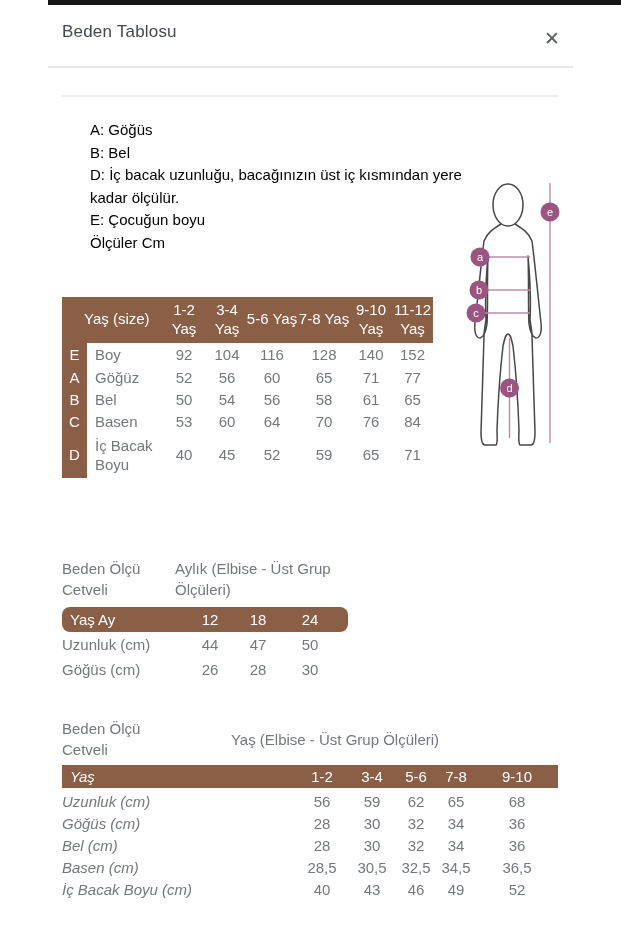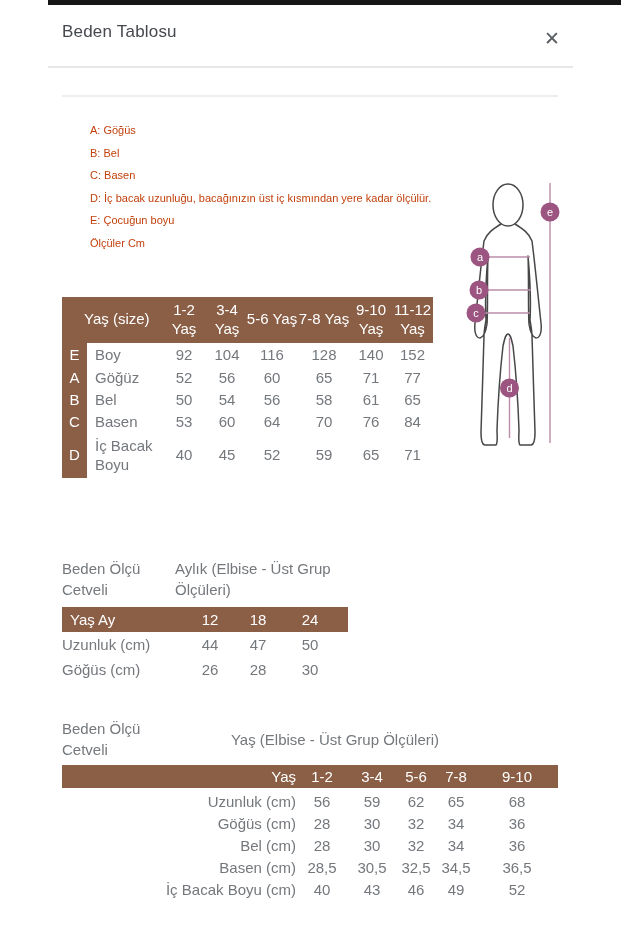"A: Göğüs" .legend { color: #c2410c -> #000000; font-size: 11px -> 15px }
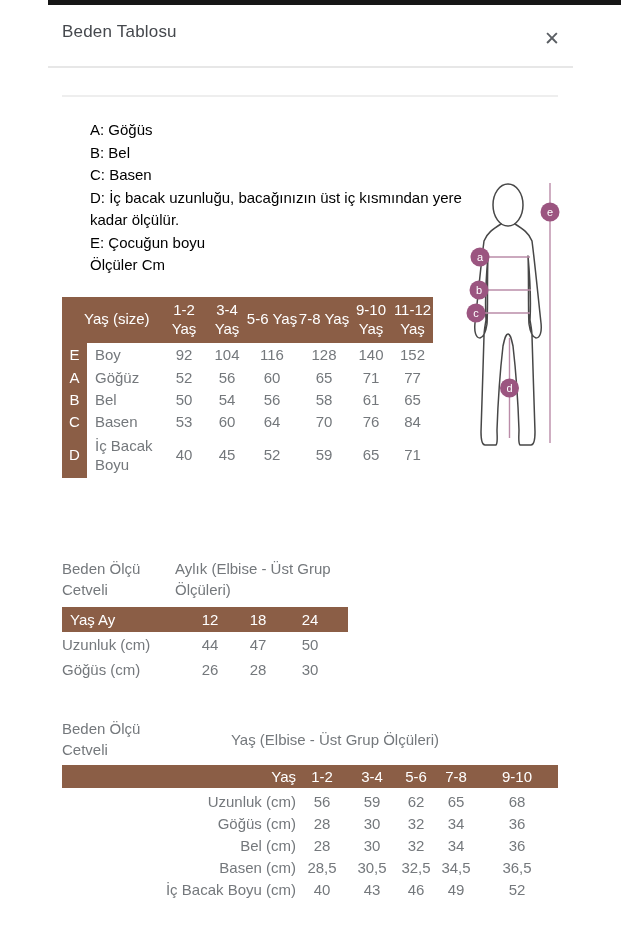"C: Basen" div { html: <div>C: Basen</div> -> none }
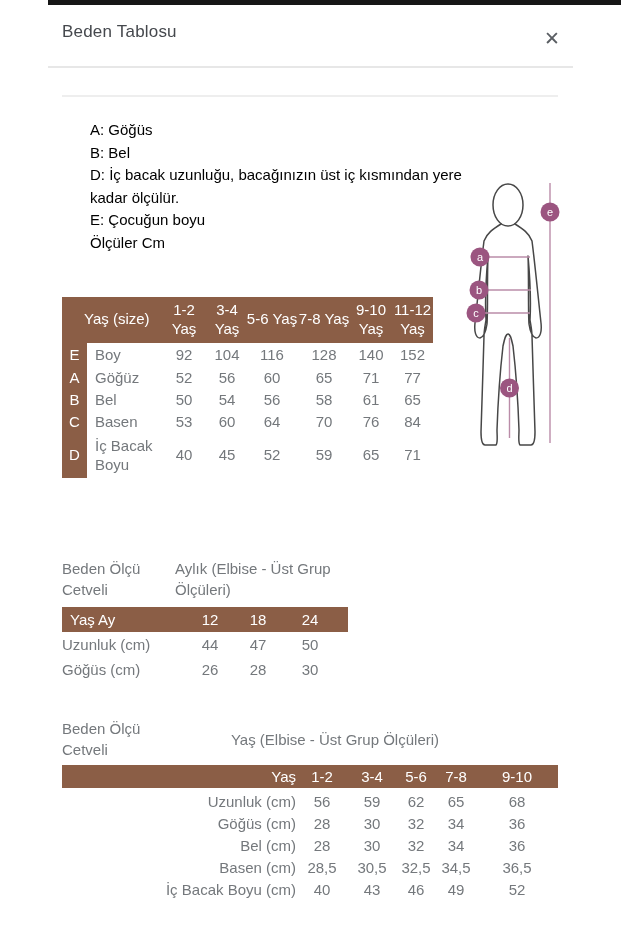"Yaş Ay" .t2 .row { border-radius: none -> 8px }
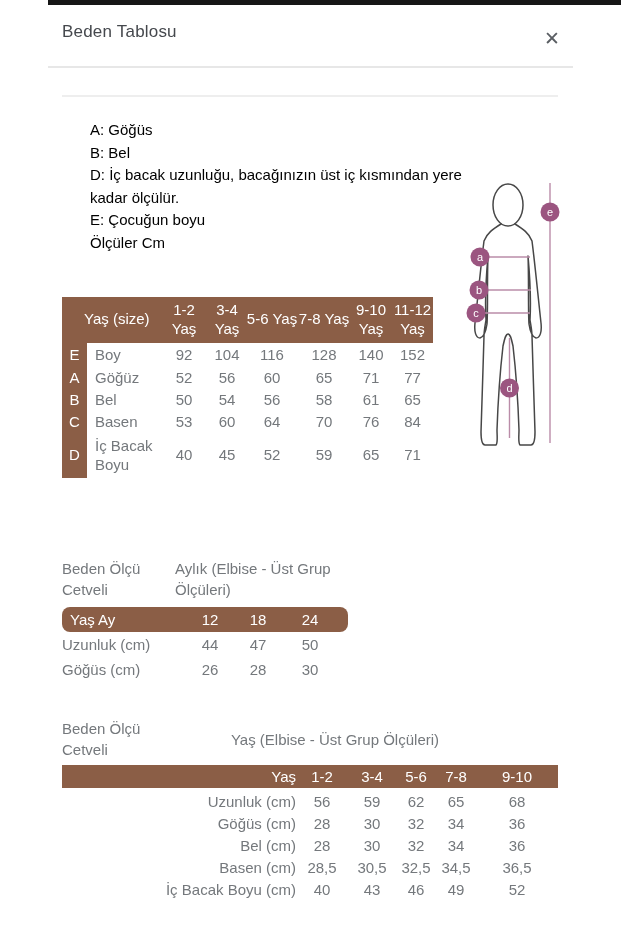"Yaş" .t3 .c-label { font-style: none -> italic; text-align: right -> left }
